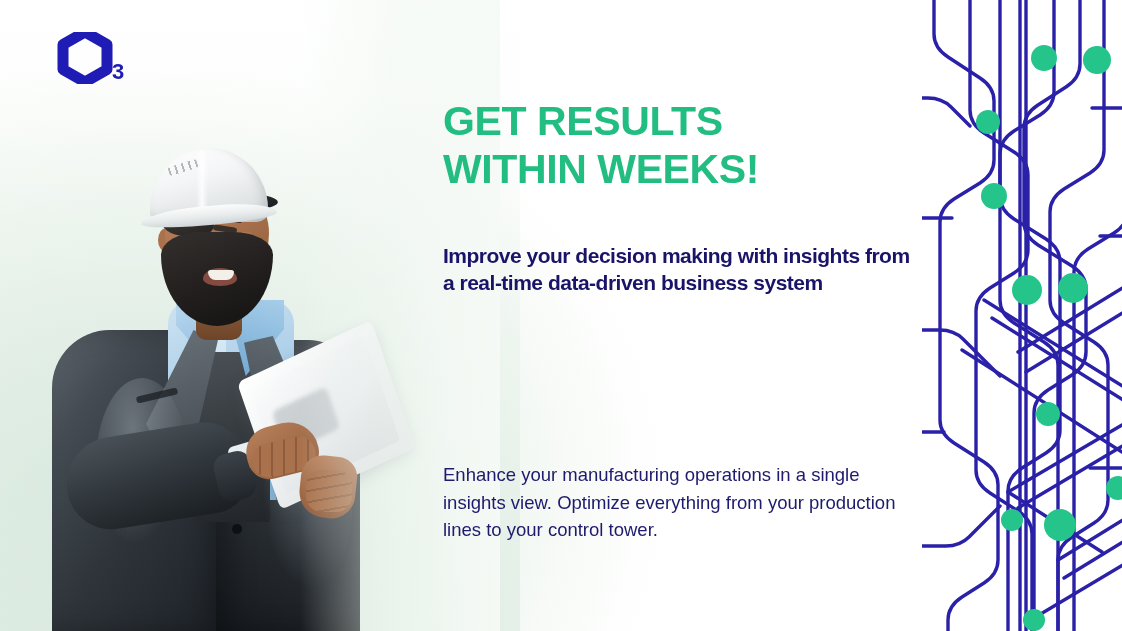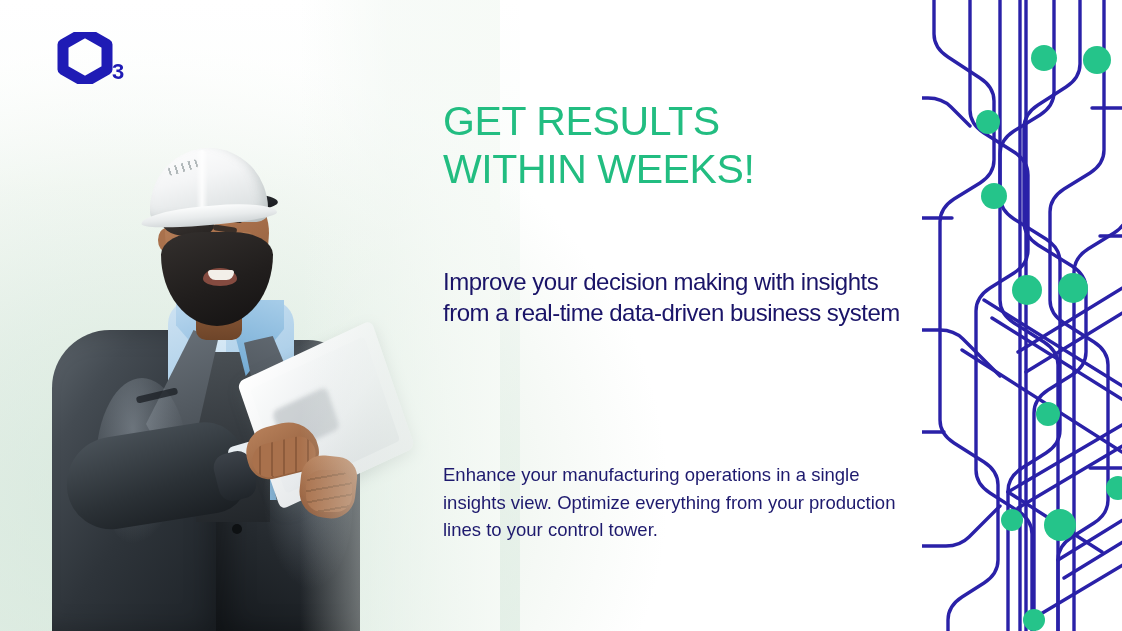"GET RESULTS" .headline { font-weight: normal -> bold }
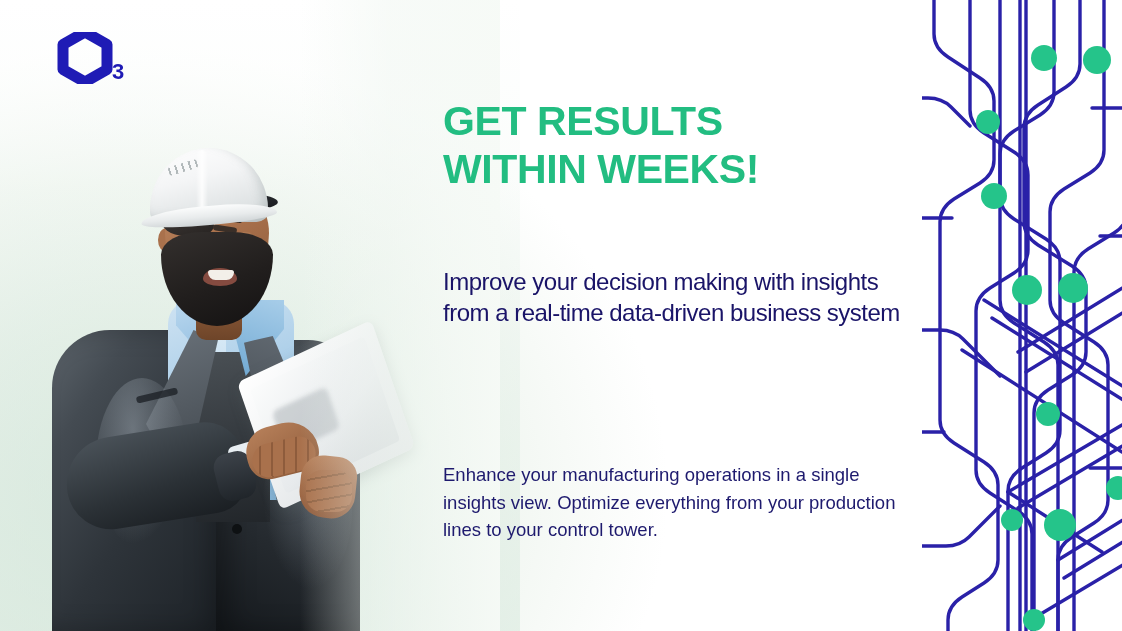"Improve your decision making with" .subhead { font-size: 24px -> 21px; font-weight: normal -> bold; margin-top: 24px -> none }
